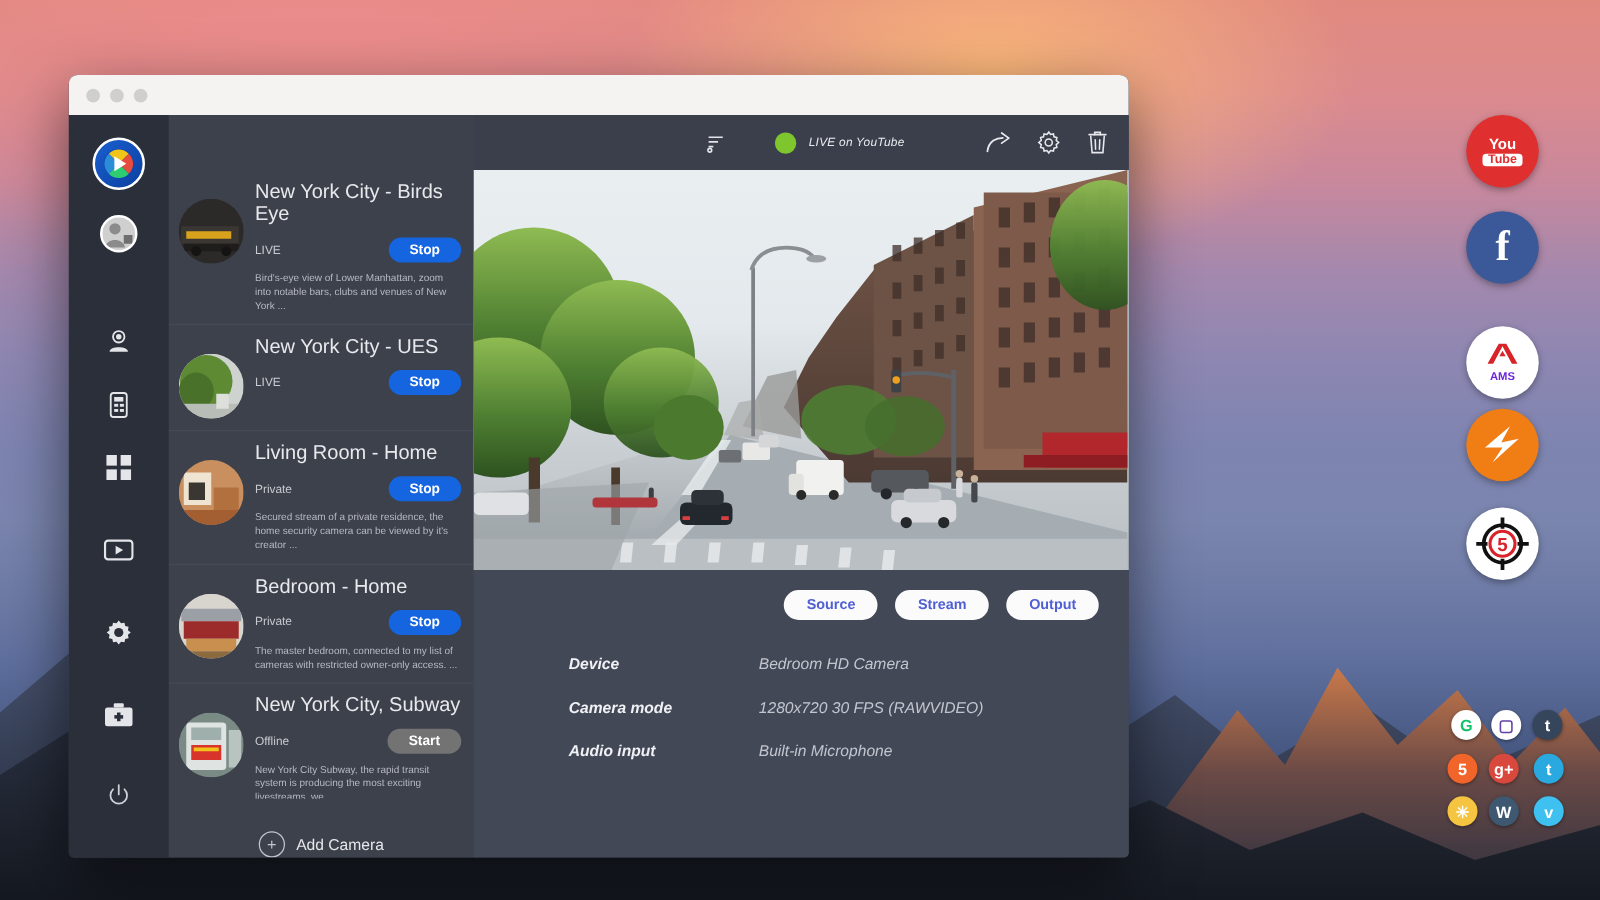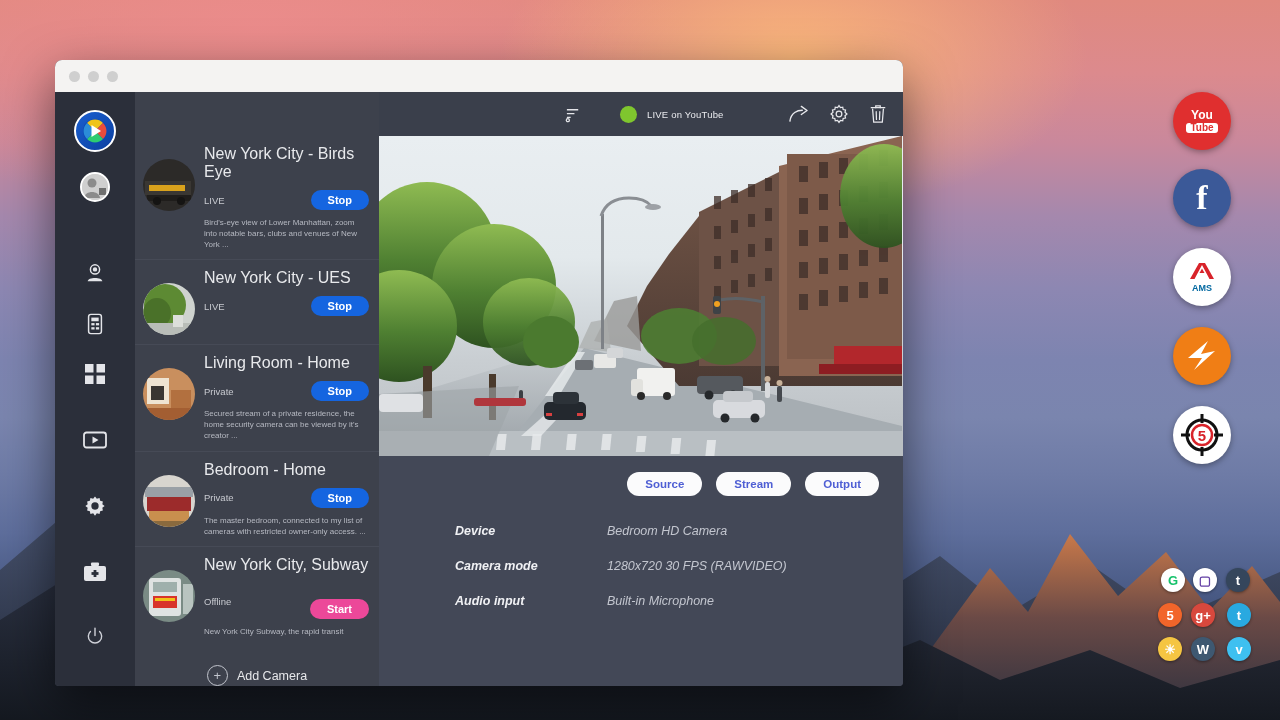"LIVE on YouTube" #live-wrap { font-style: none -> italic }
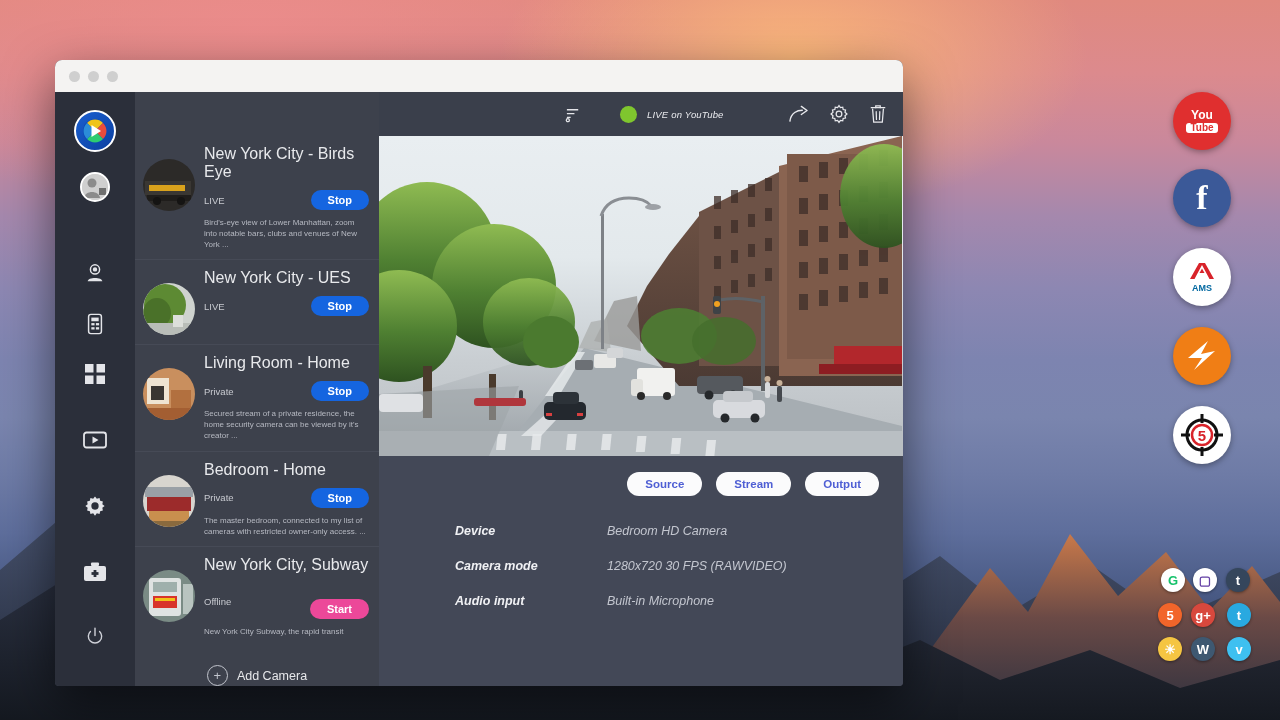"AMS" div.dock-icon { color: #0369a1 -> #6d28d9; top: 248px -> 261px }
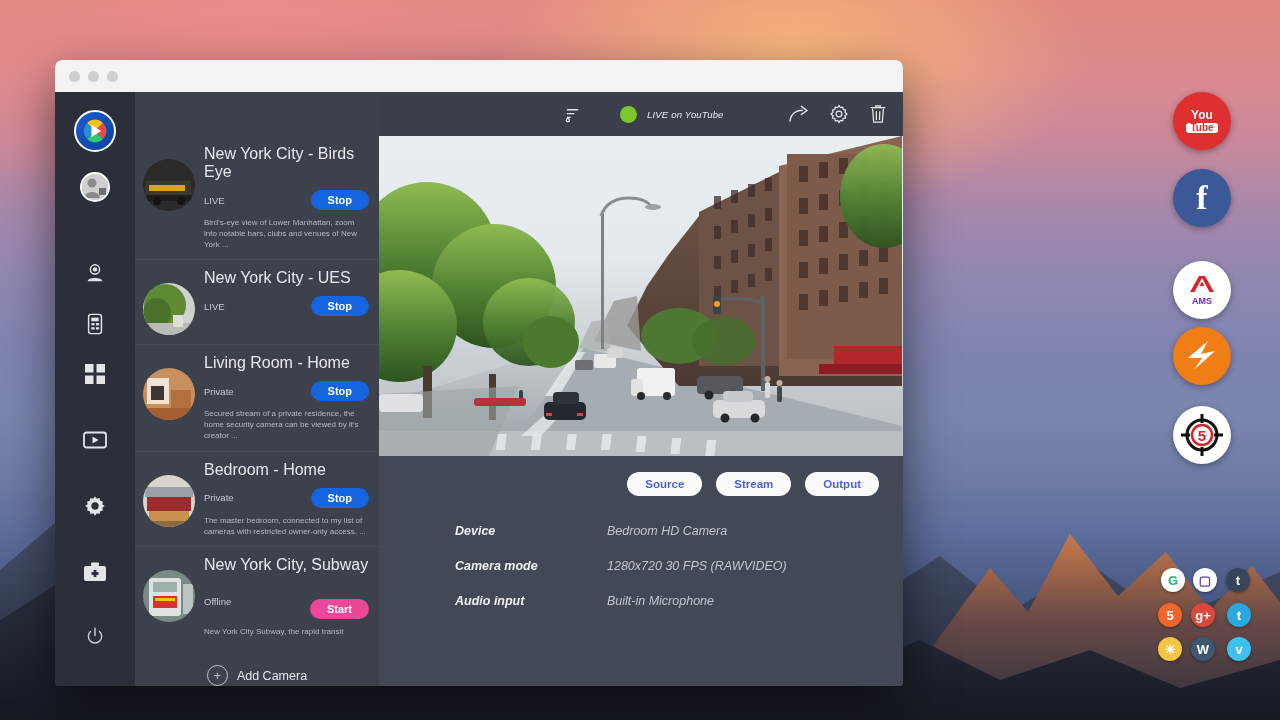"Start" button.cam-btn { background: #ec4899 -> #737373; margin-top: 16px -> none }
